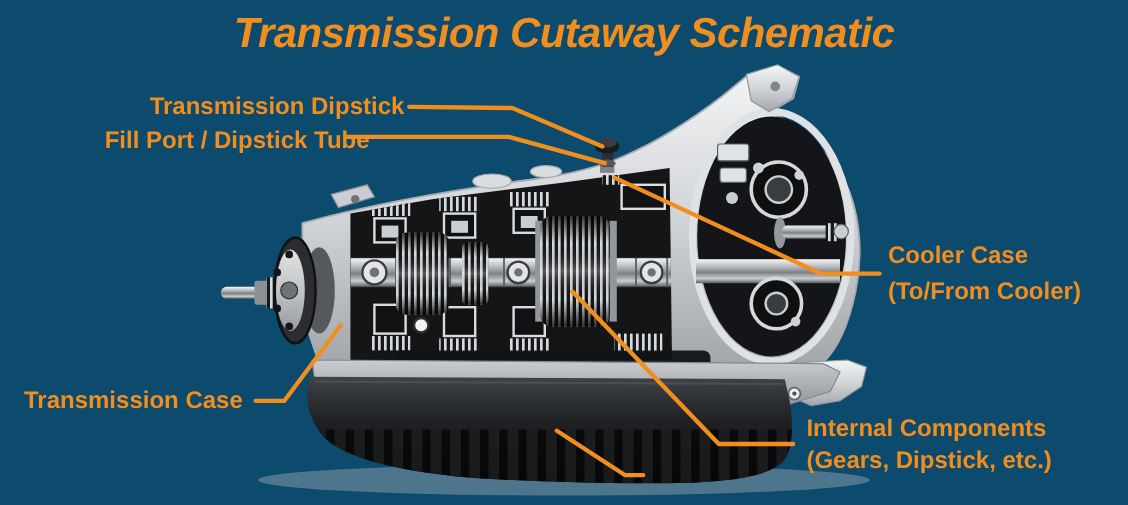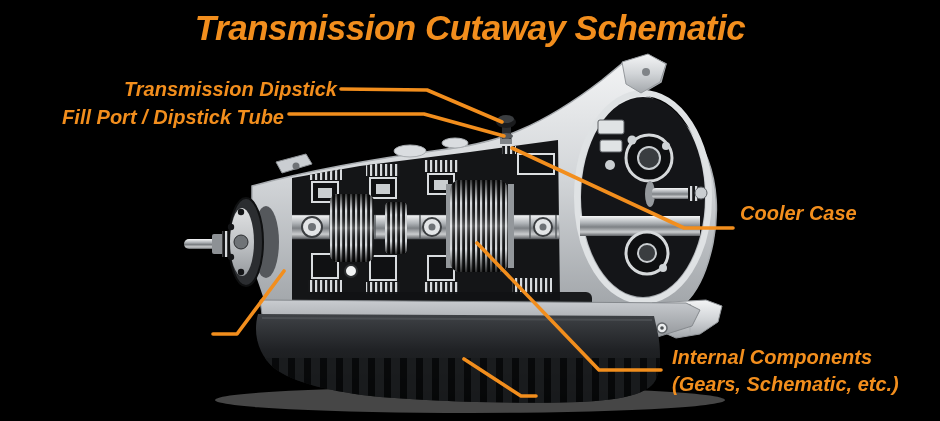"Transmission Cutaway Schematic" .stage { background: #000000 -> #0c4a6e }
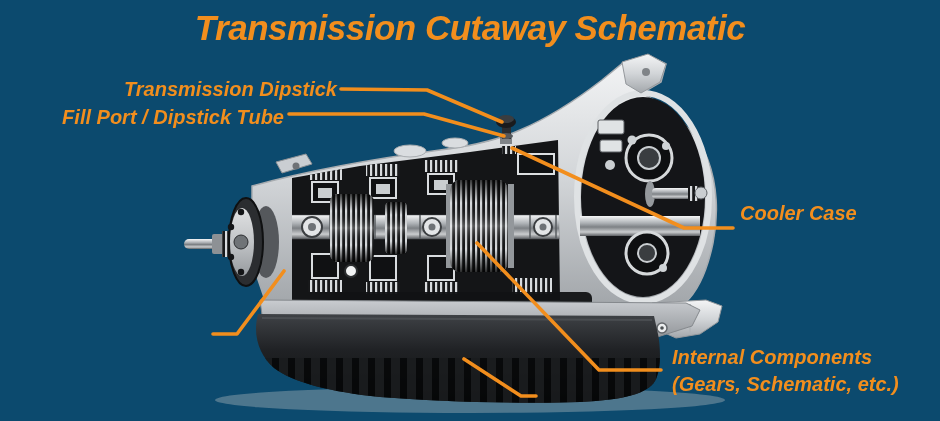"Transmission Dipstick" .label { font-style: italic -> none }
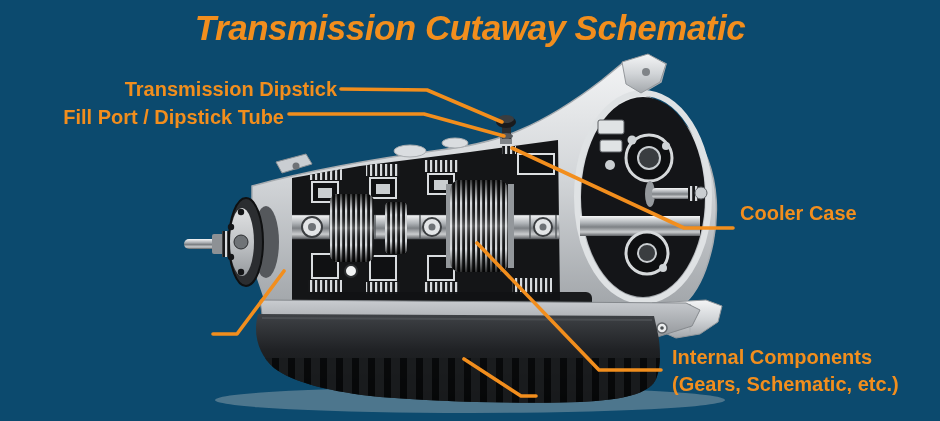"Fill Port / Dipstick Tube" .lbl-fillport { right: 656px -> 632px }
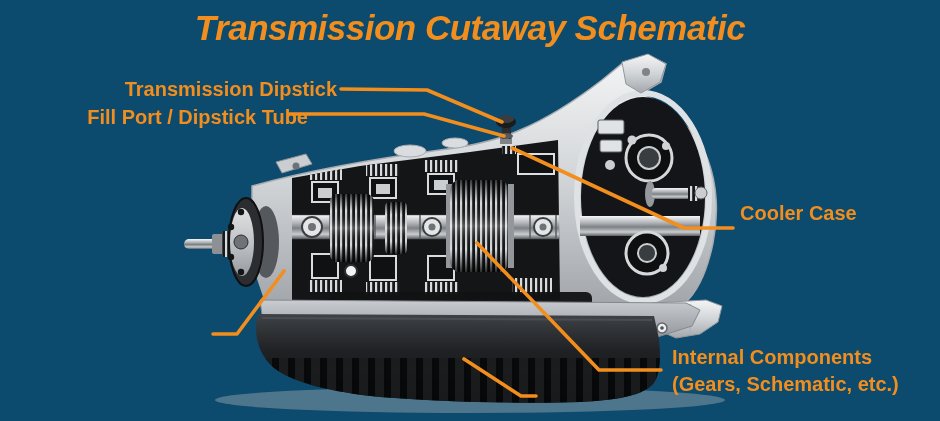"(To/From Cooler)" span.line { html: none -> <span>(To/From Cooler)</span> }
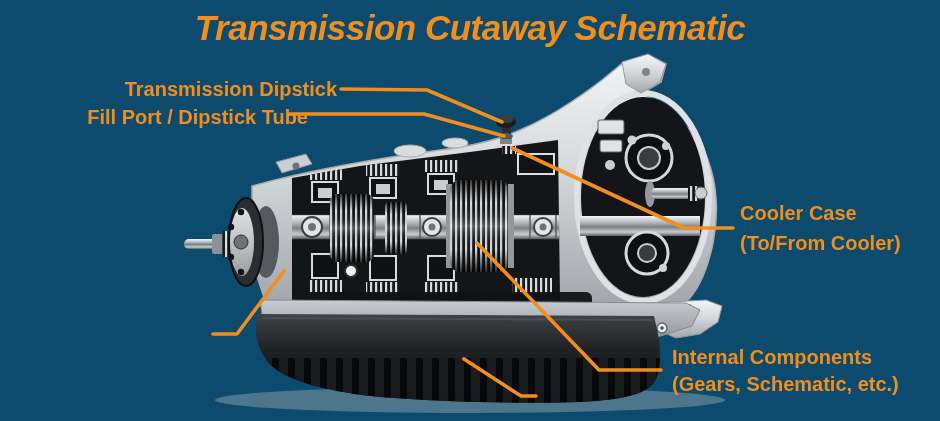"Transmission Case" div.label { html: none -> <div> <span>Transmission Case</span> </div> }
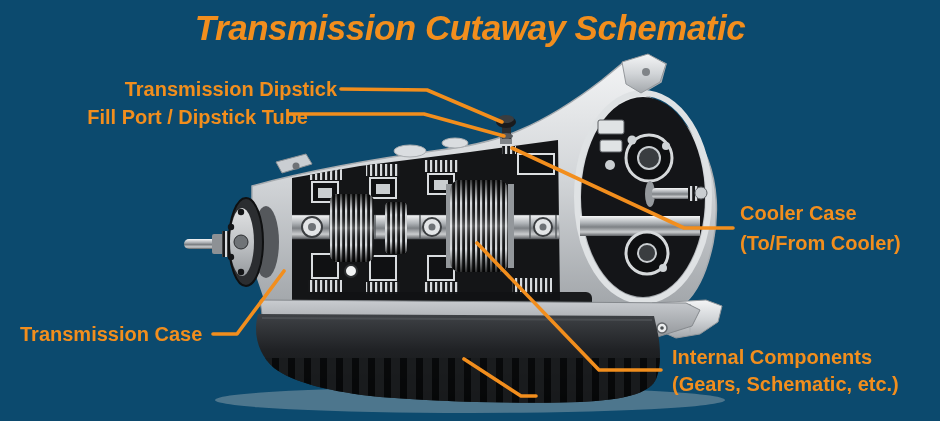"(Gears, Schematic, etc.)" span.line { text: Schematic -> Dipstick }
